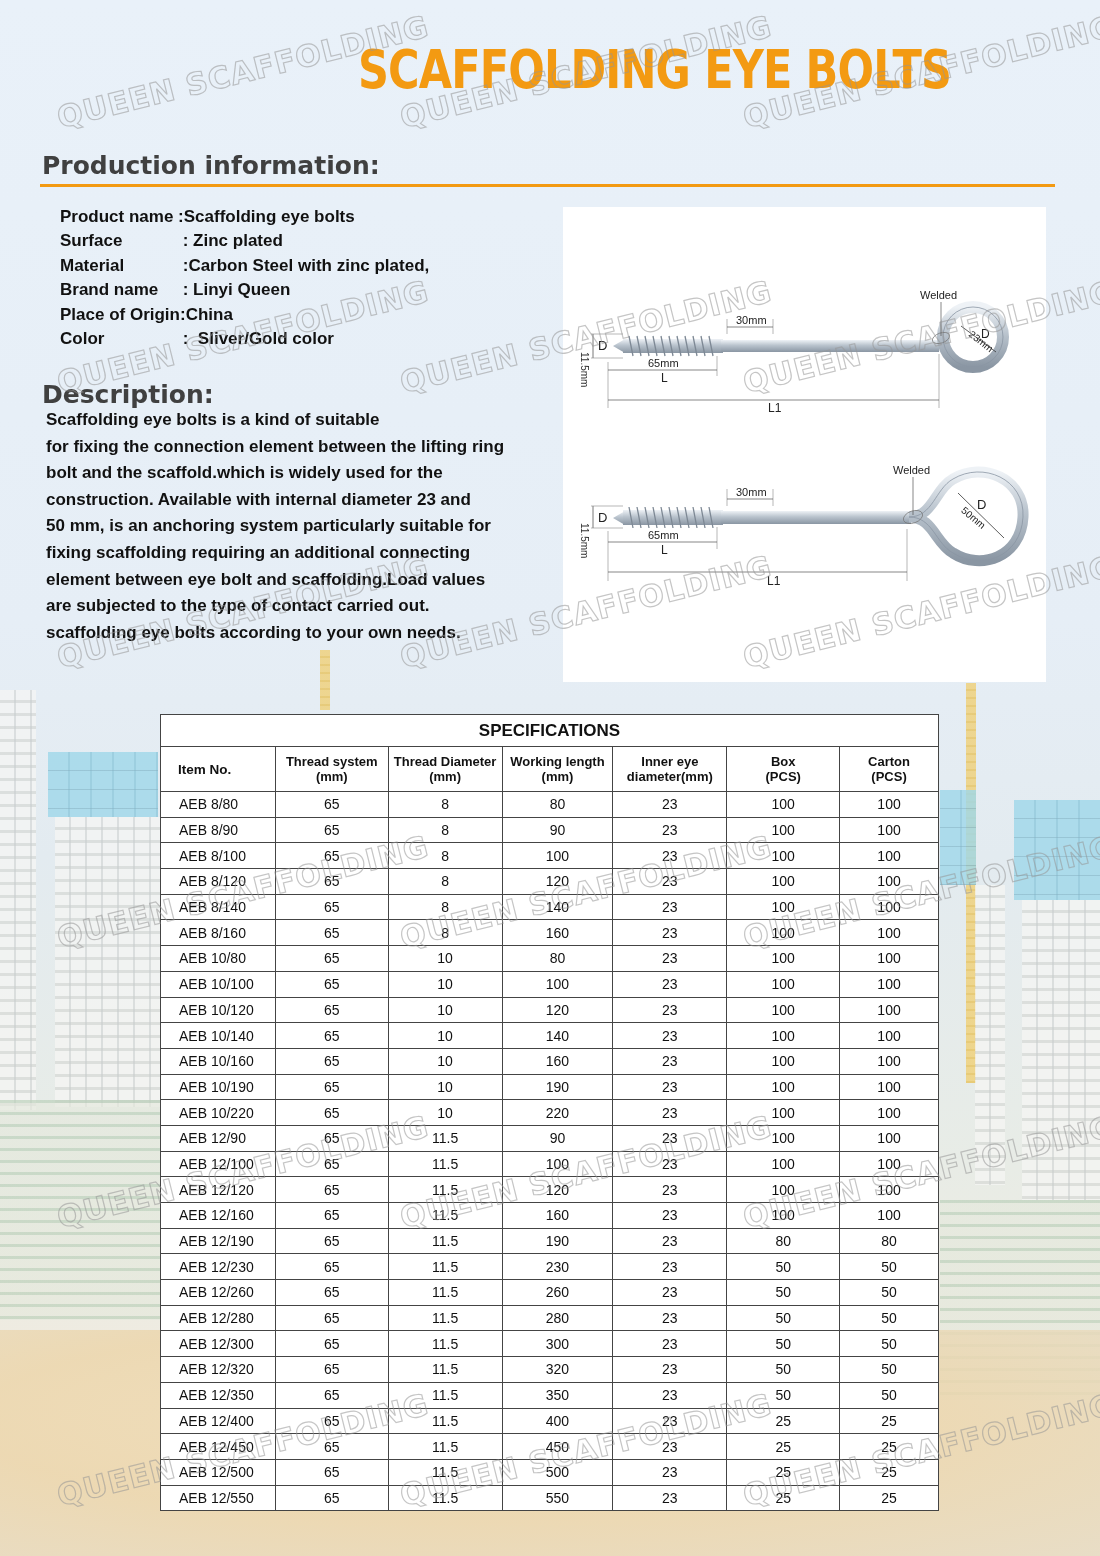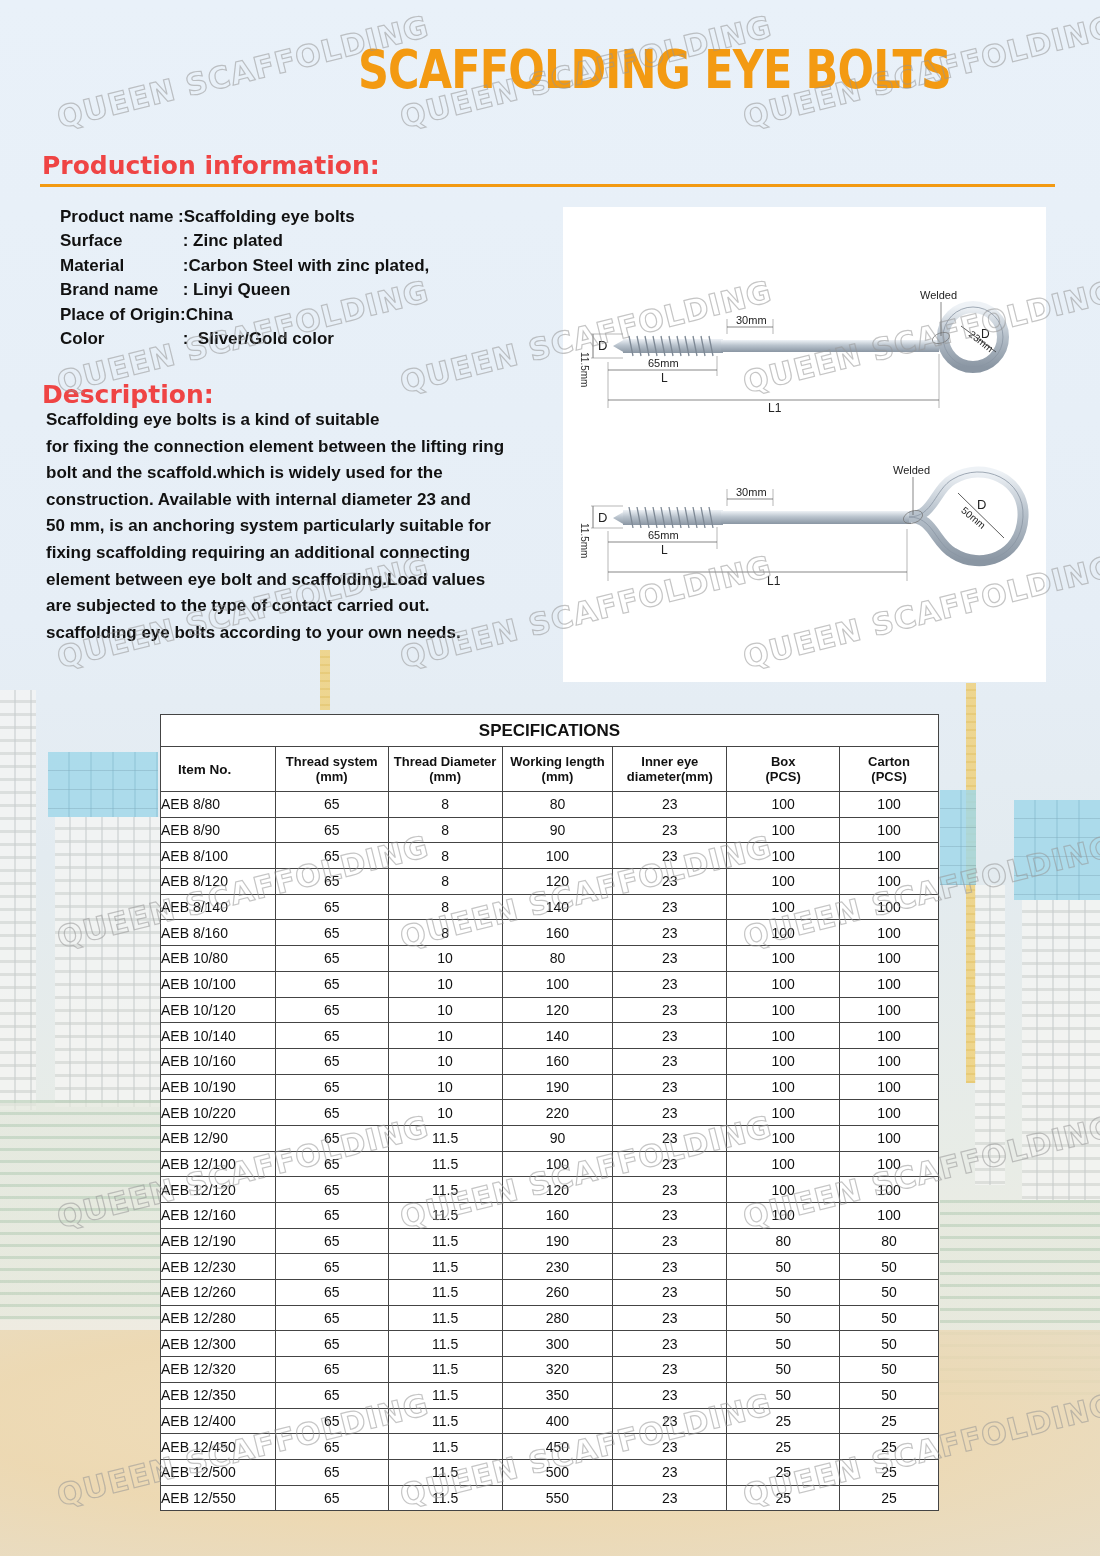"Production information:" .section-title { color: #ef4444 -> #404040 }
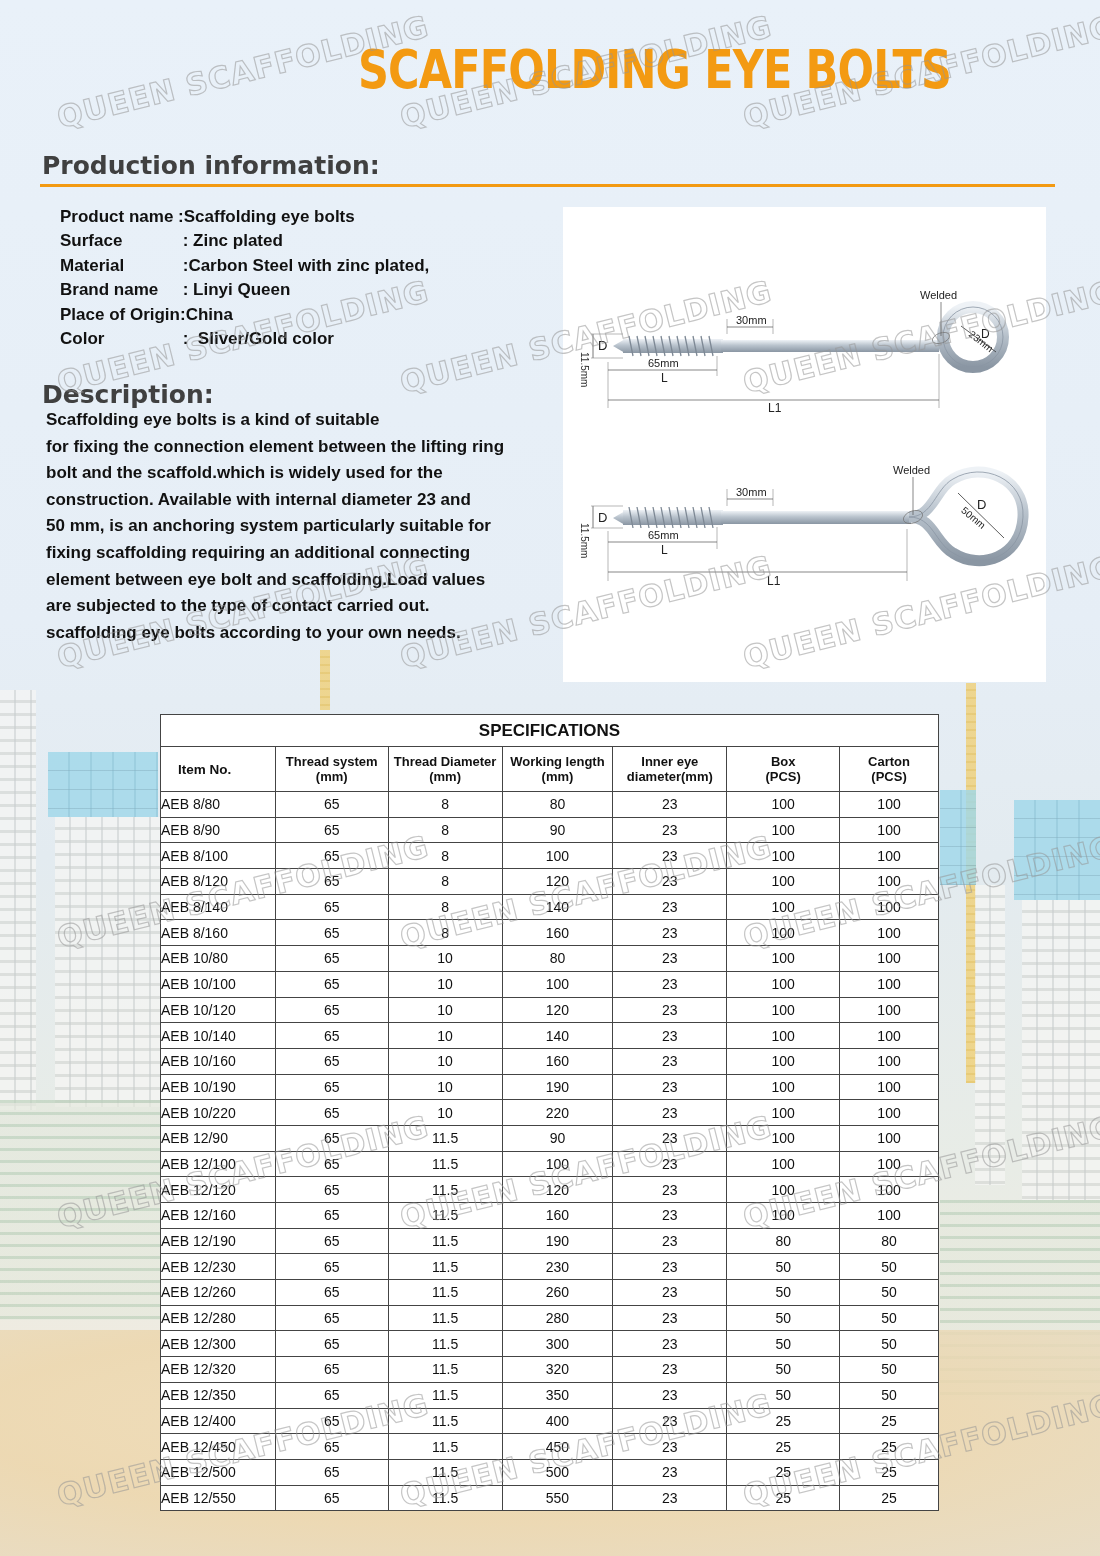"AEB 8/80" .spec-table td.item-col { padding-left: none -> 18px }
